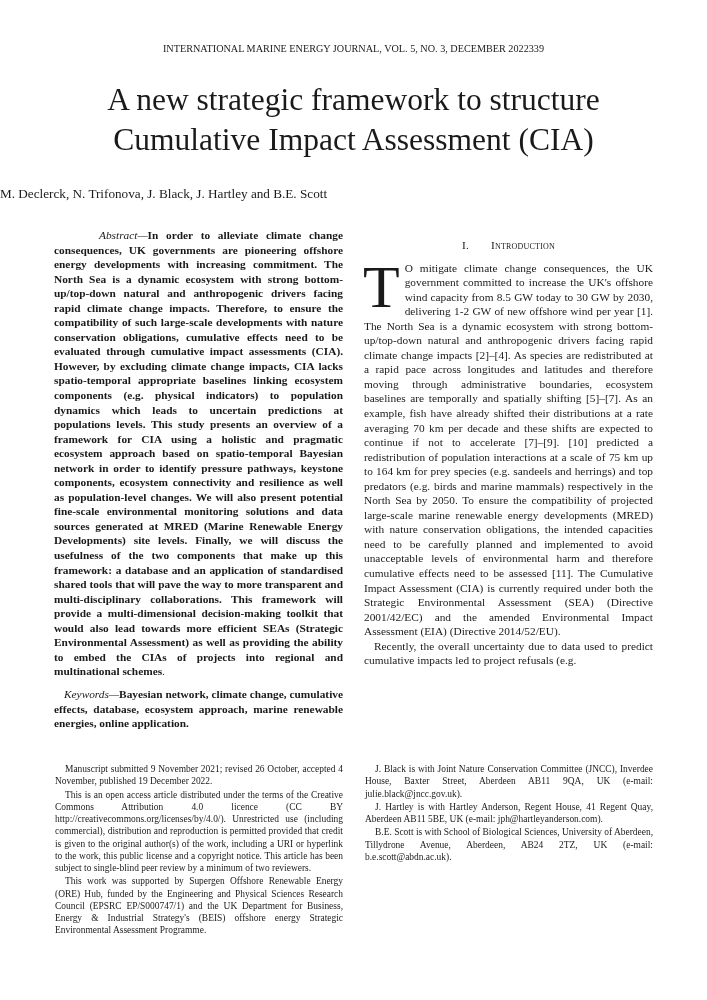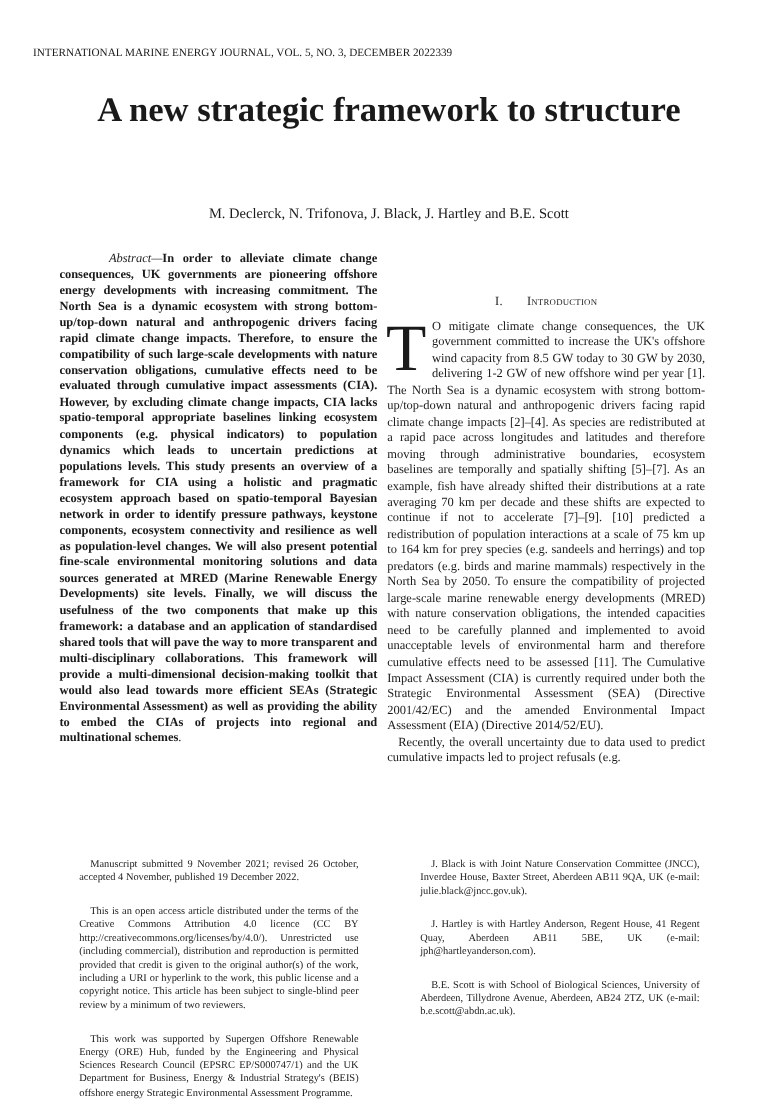"INTERNATIONAL MARINE ENERGY JOURNAL," .running-head { justify-content: flex-start -> center }
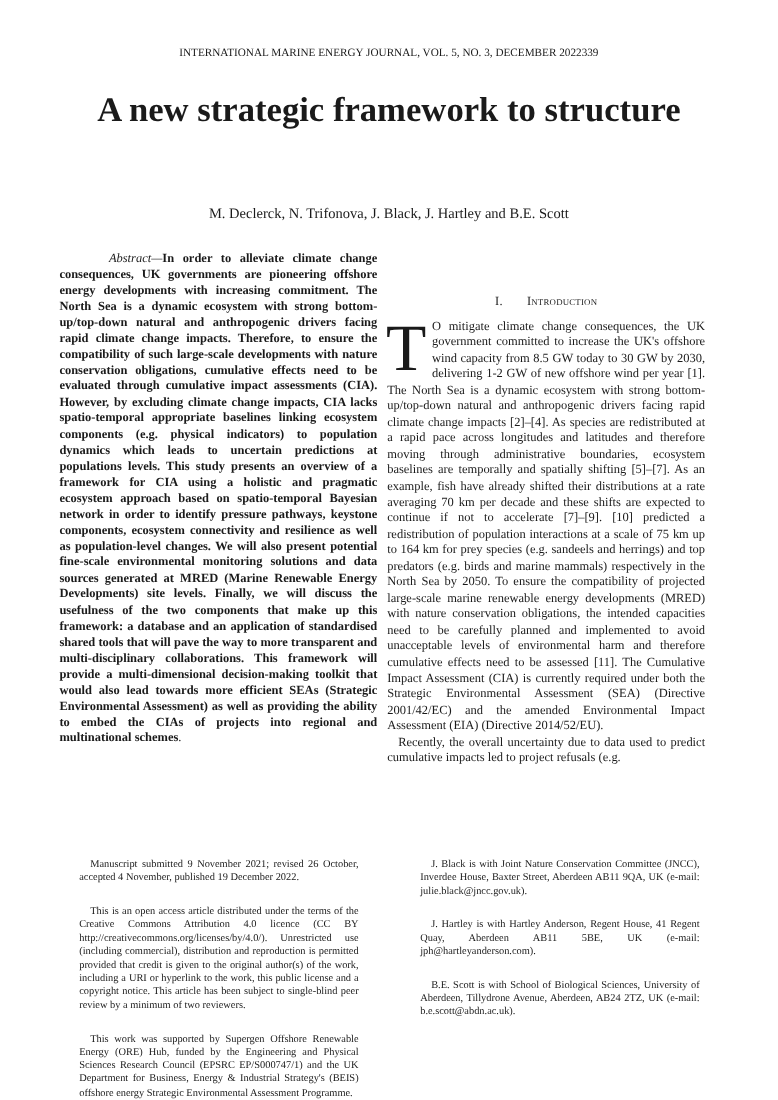"A new strategic framework to" .title { font-weight: bold -> normal }
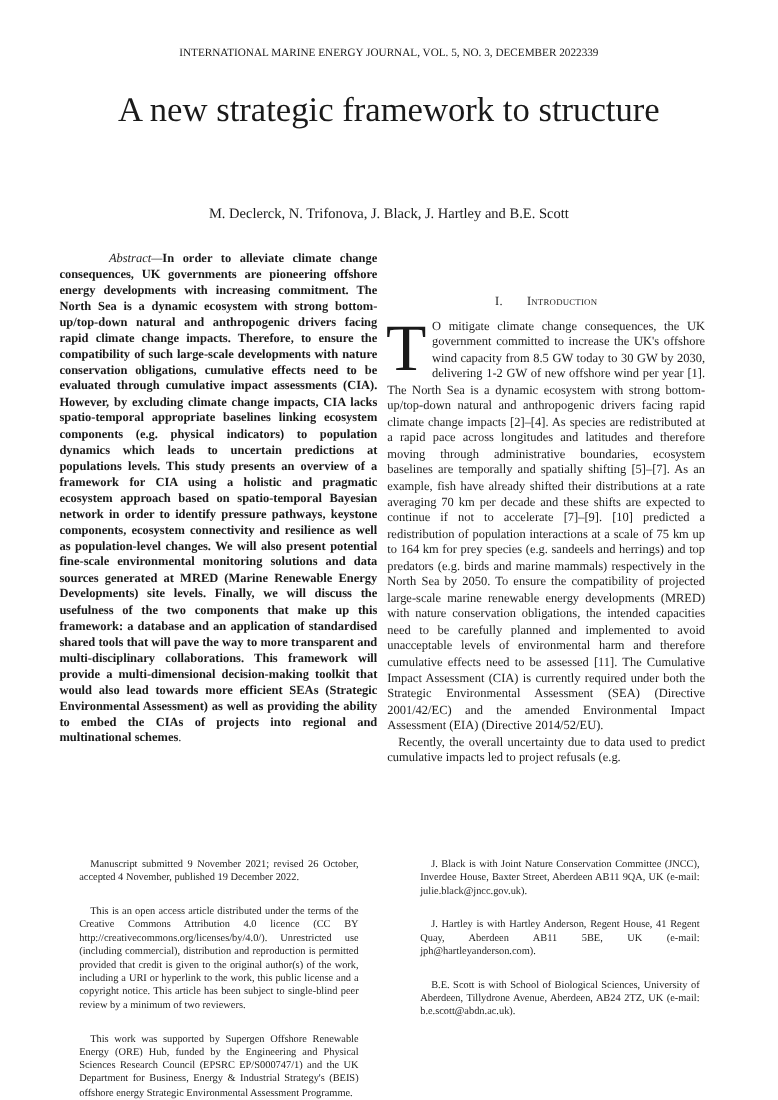"Cumulative Impact Assessment (CIA)" div { html: none -> <div>Cumulative Impact Assessment (CIA)</div> }
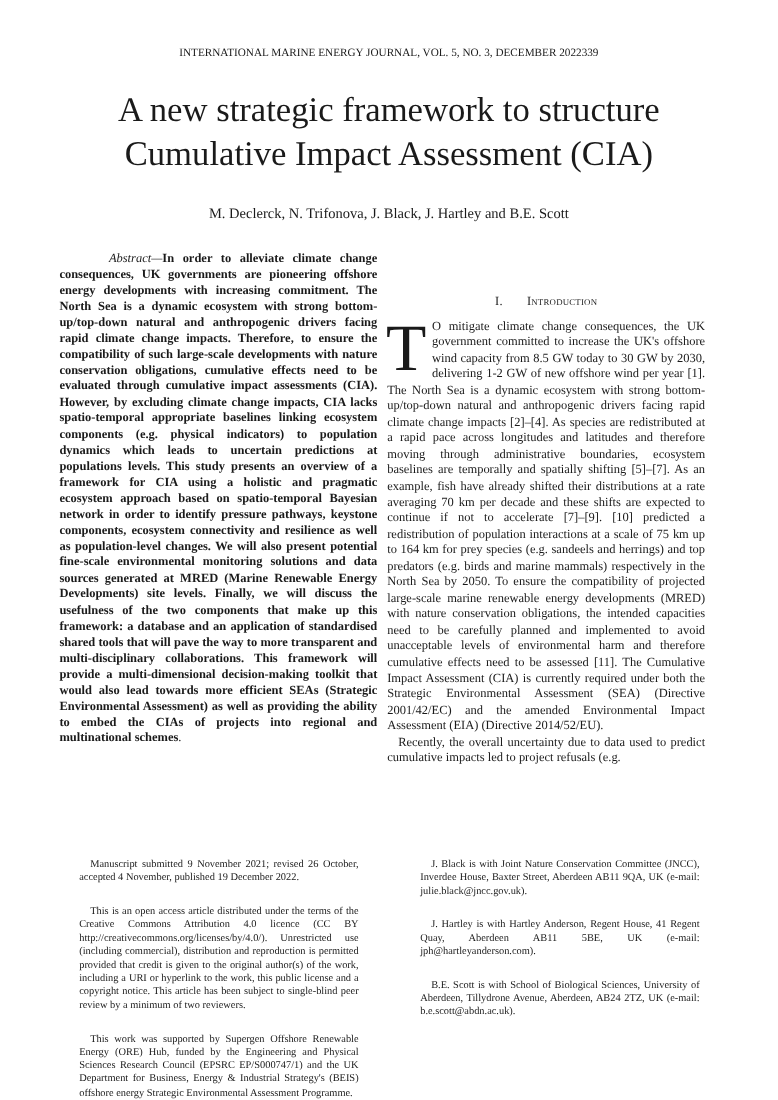"M. Declerck, N. Trifonova, J." .authors { text-align: center -> none }
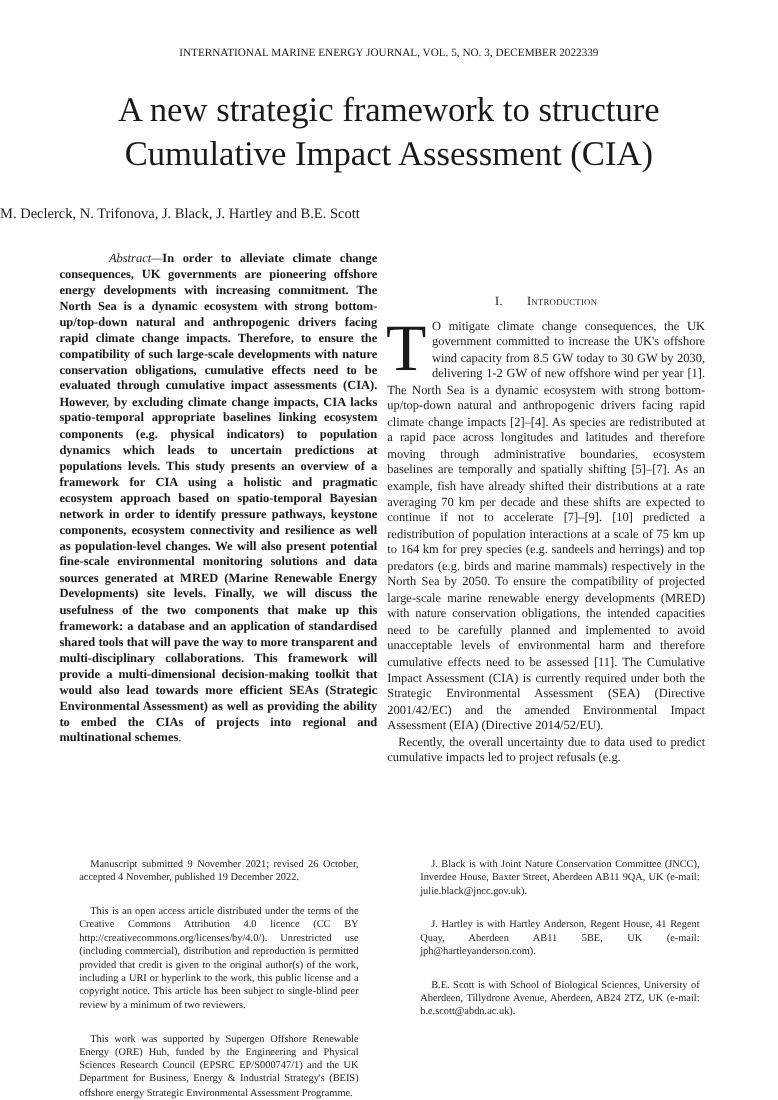"I. Introduction" .col-right { left: 352px -> 364px; margin-top: 29px -> none }
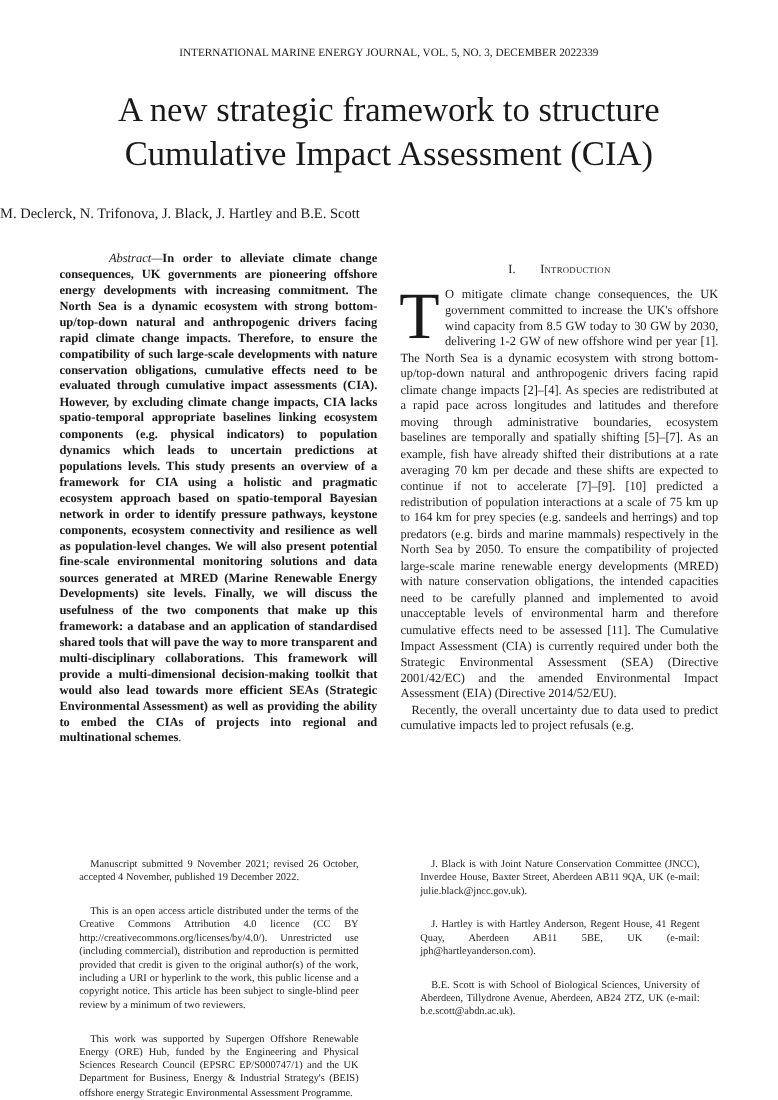"Keywords—Bayesian network, climate" p.keywords { html: none -> <p> <span>Keywords</span><span>—</span><span>Bayesian network, climate change, cumulative effects, database, ecosystem approach, marine renewable energies, online application.</span> </p> }
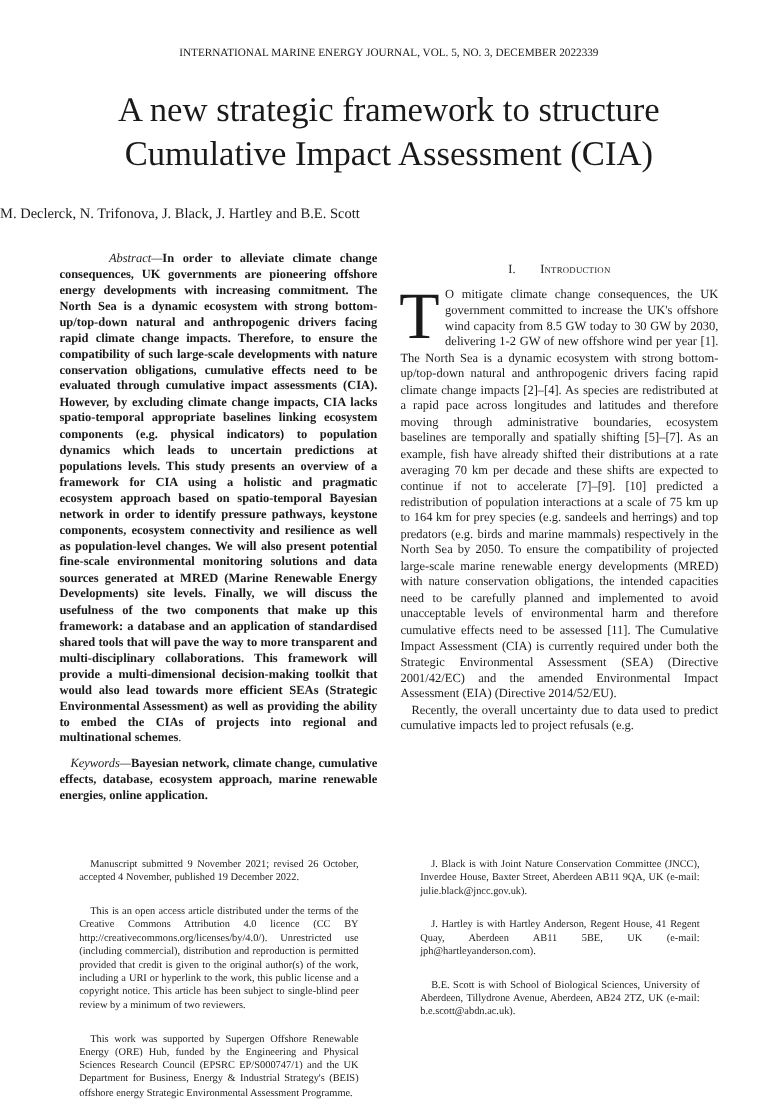"Manuscript submitted 9 November 2021;" .foot p { margin: 18px -> 1px }
